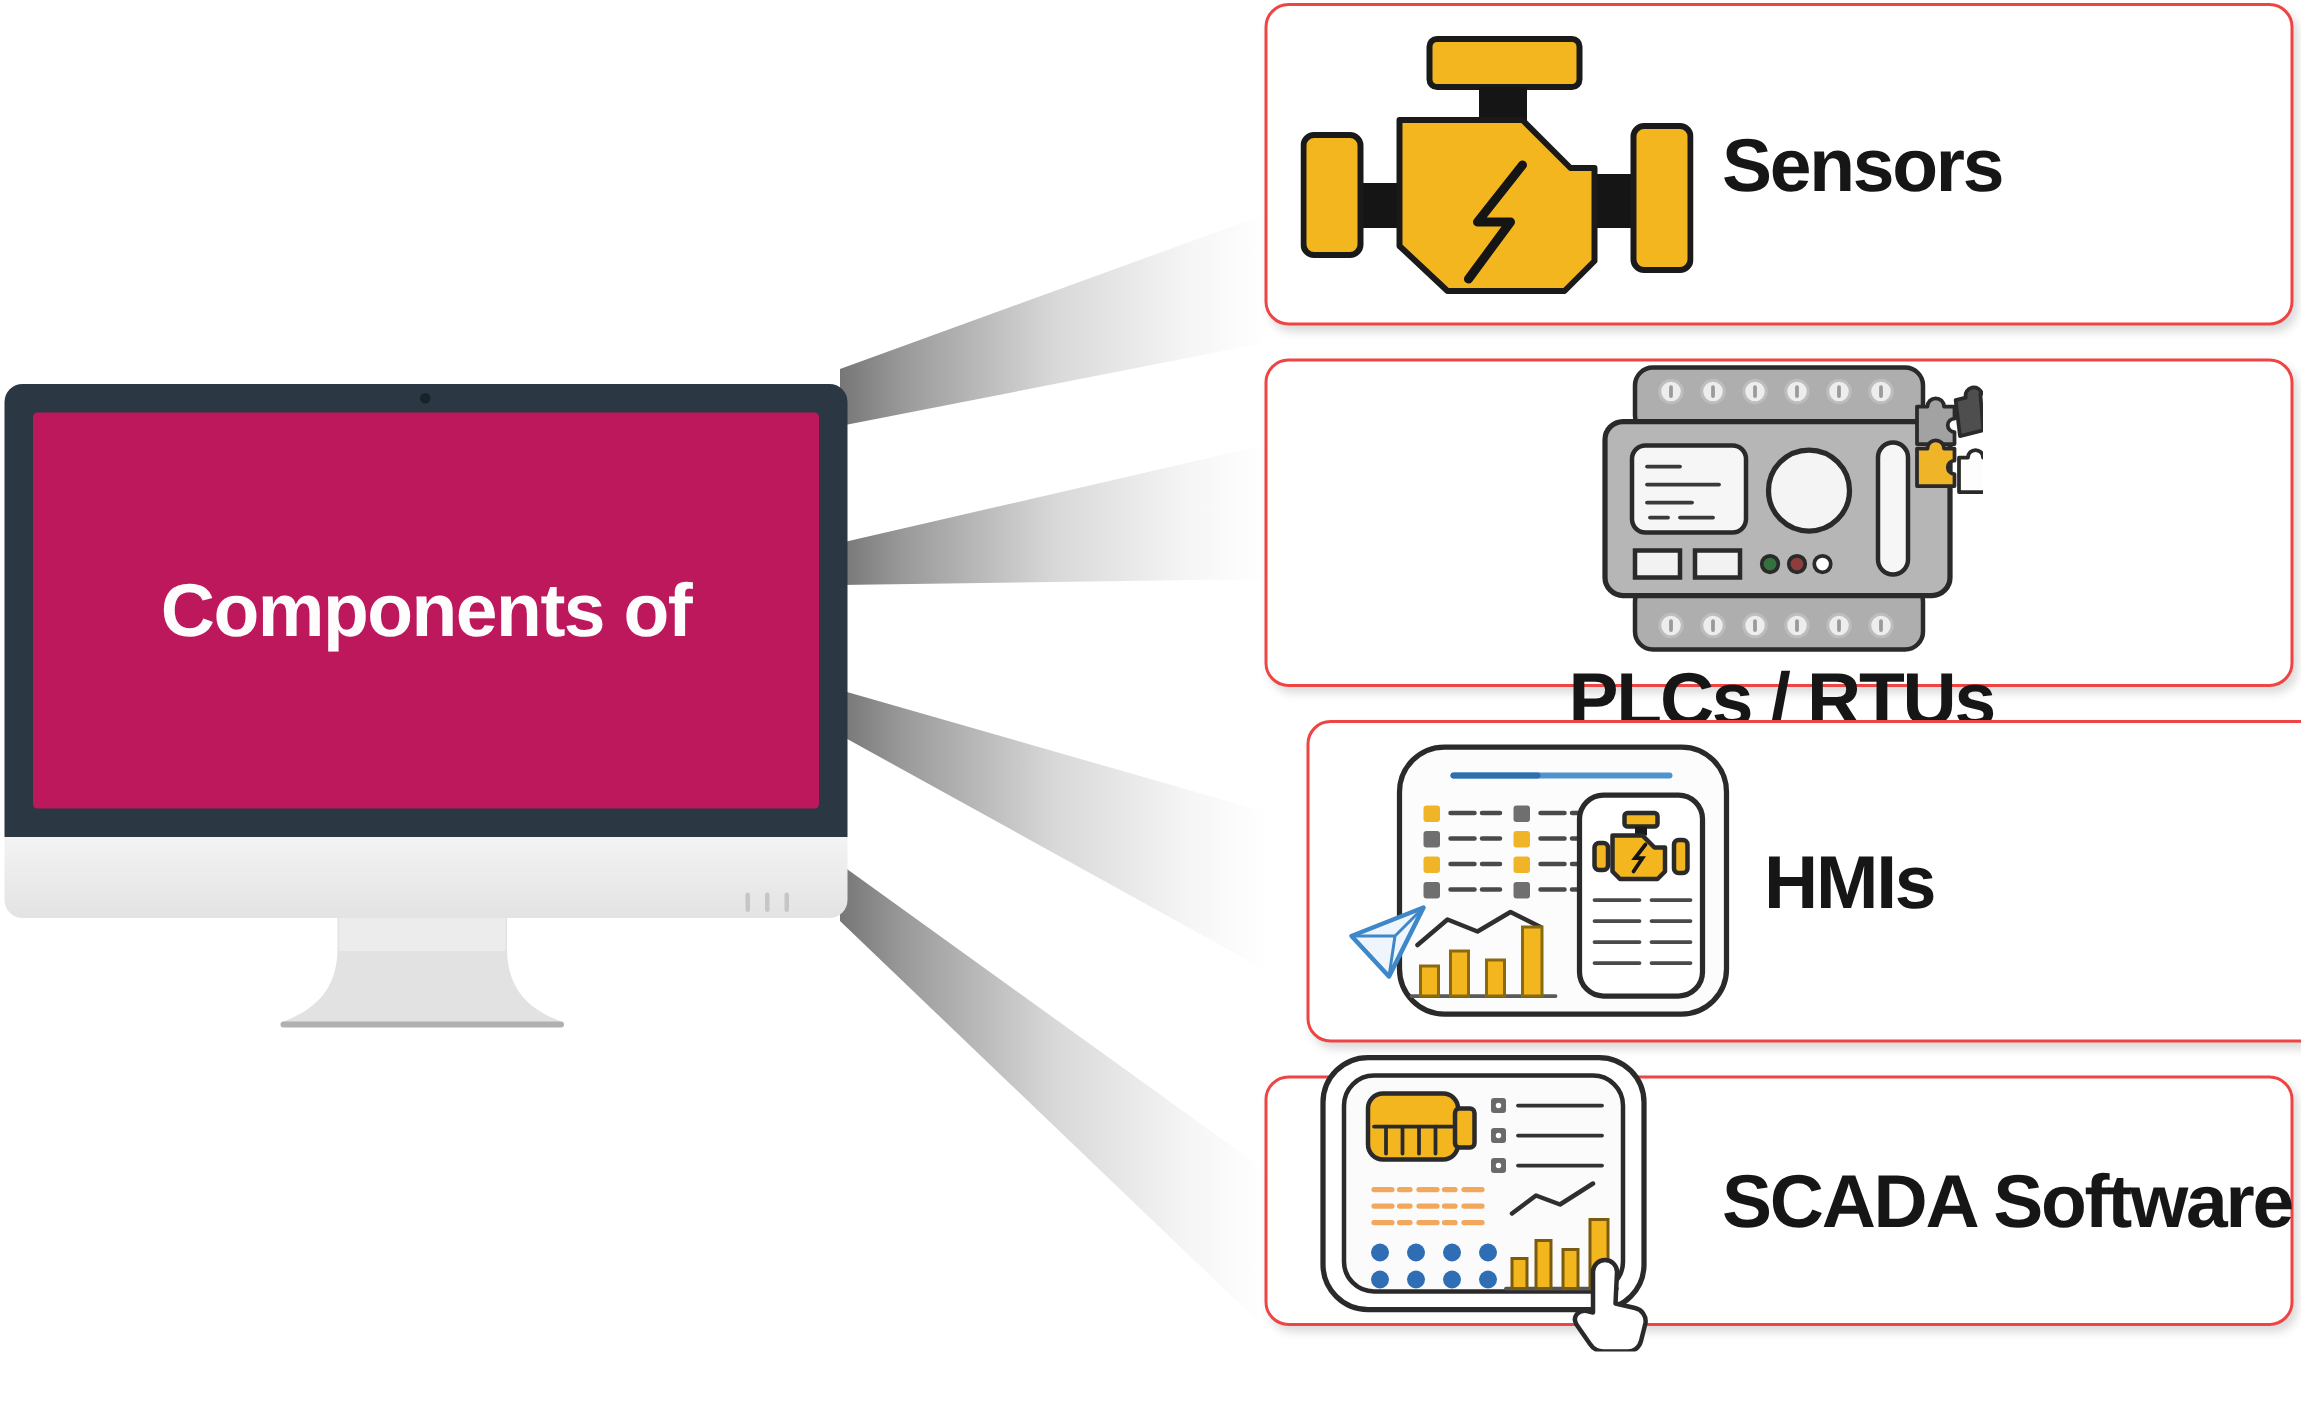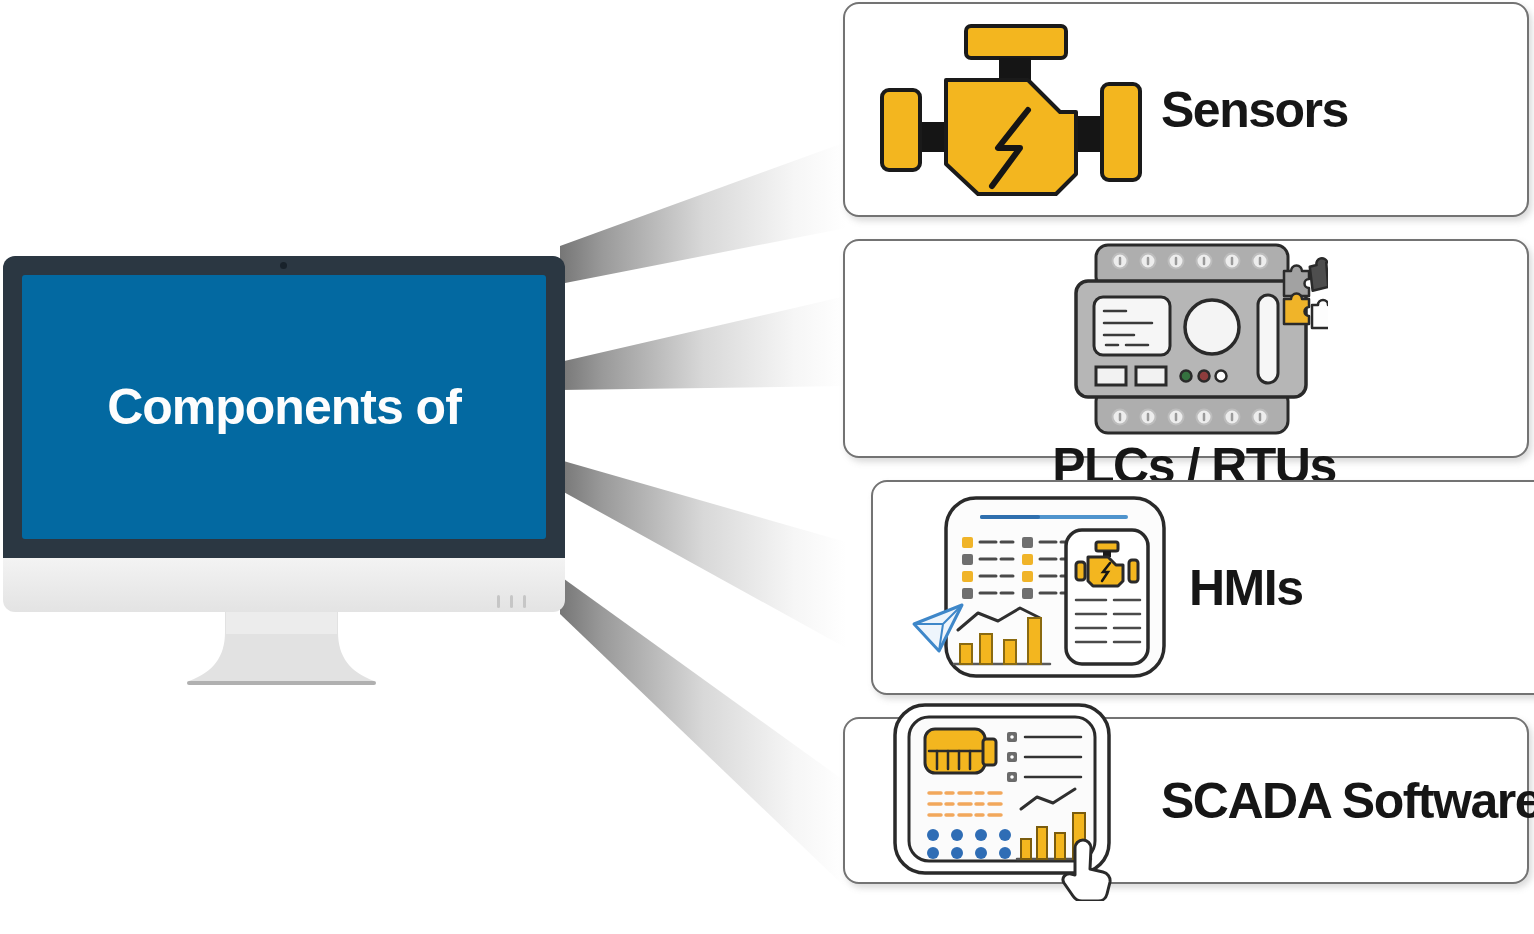"Sensors" .component-card { border: 2px solid #737373 -> 2px solid #ef4444; padding-left: 16px -> 3px }
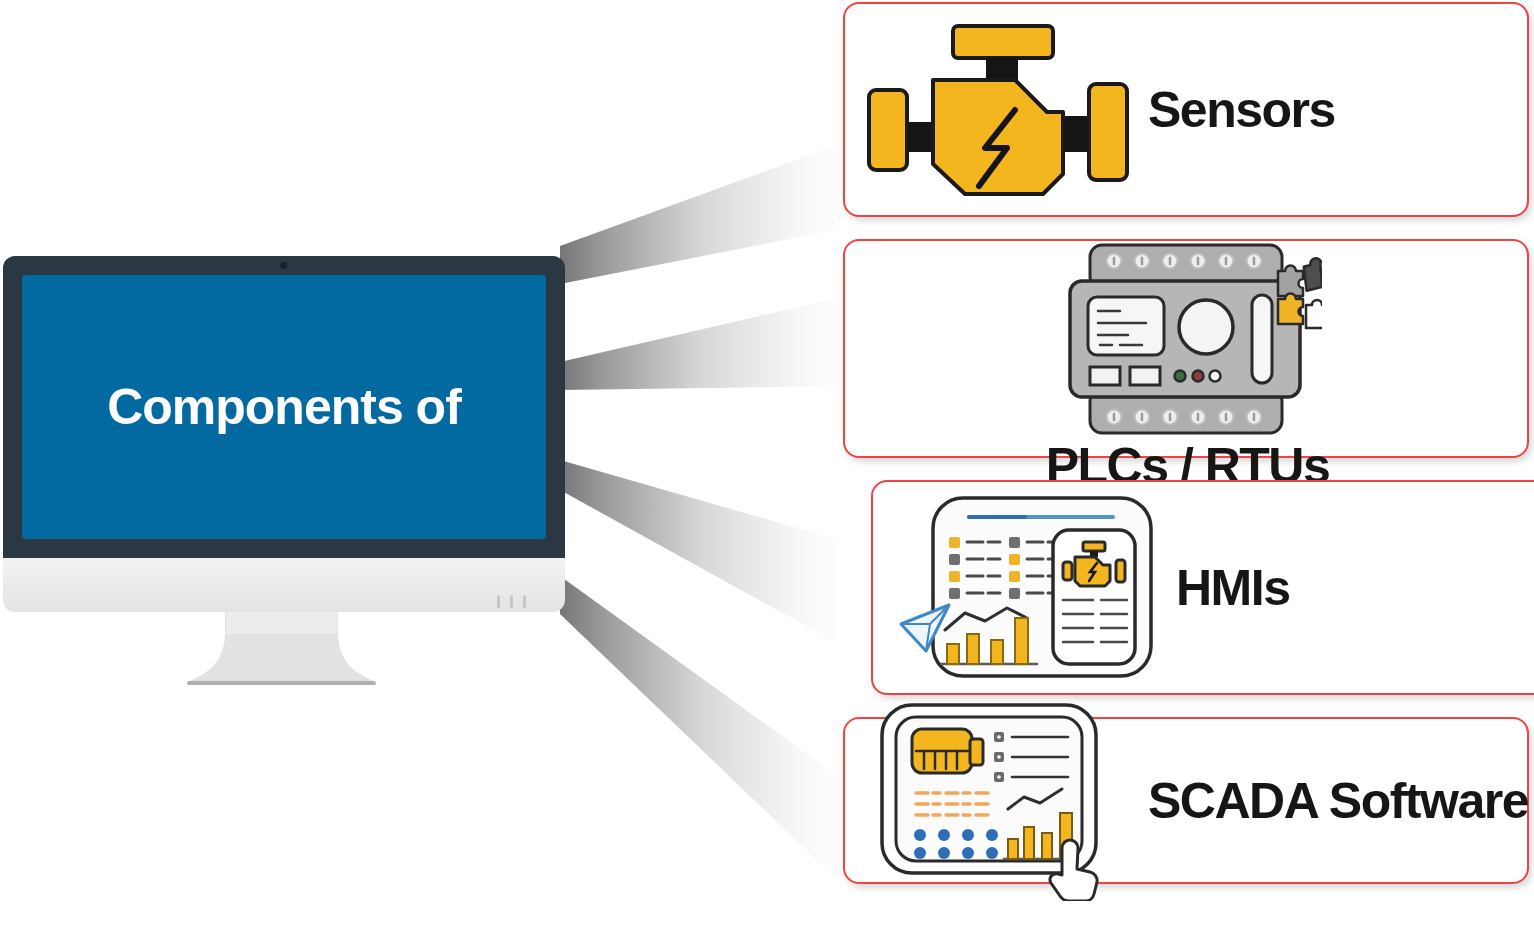"Components of" .monitor-screen { background: #0369a1 -> #be185d }
